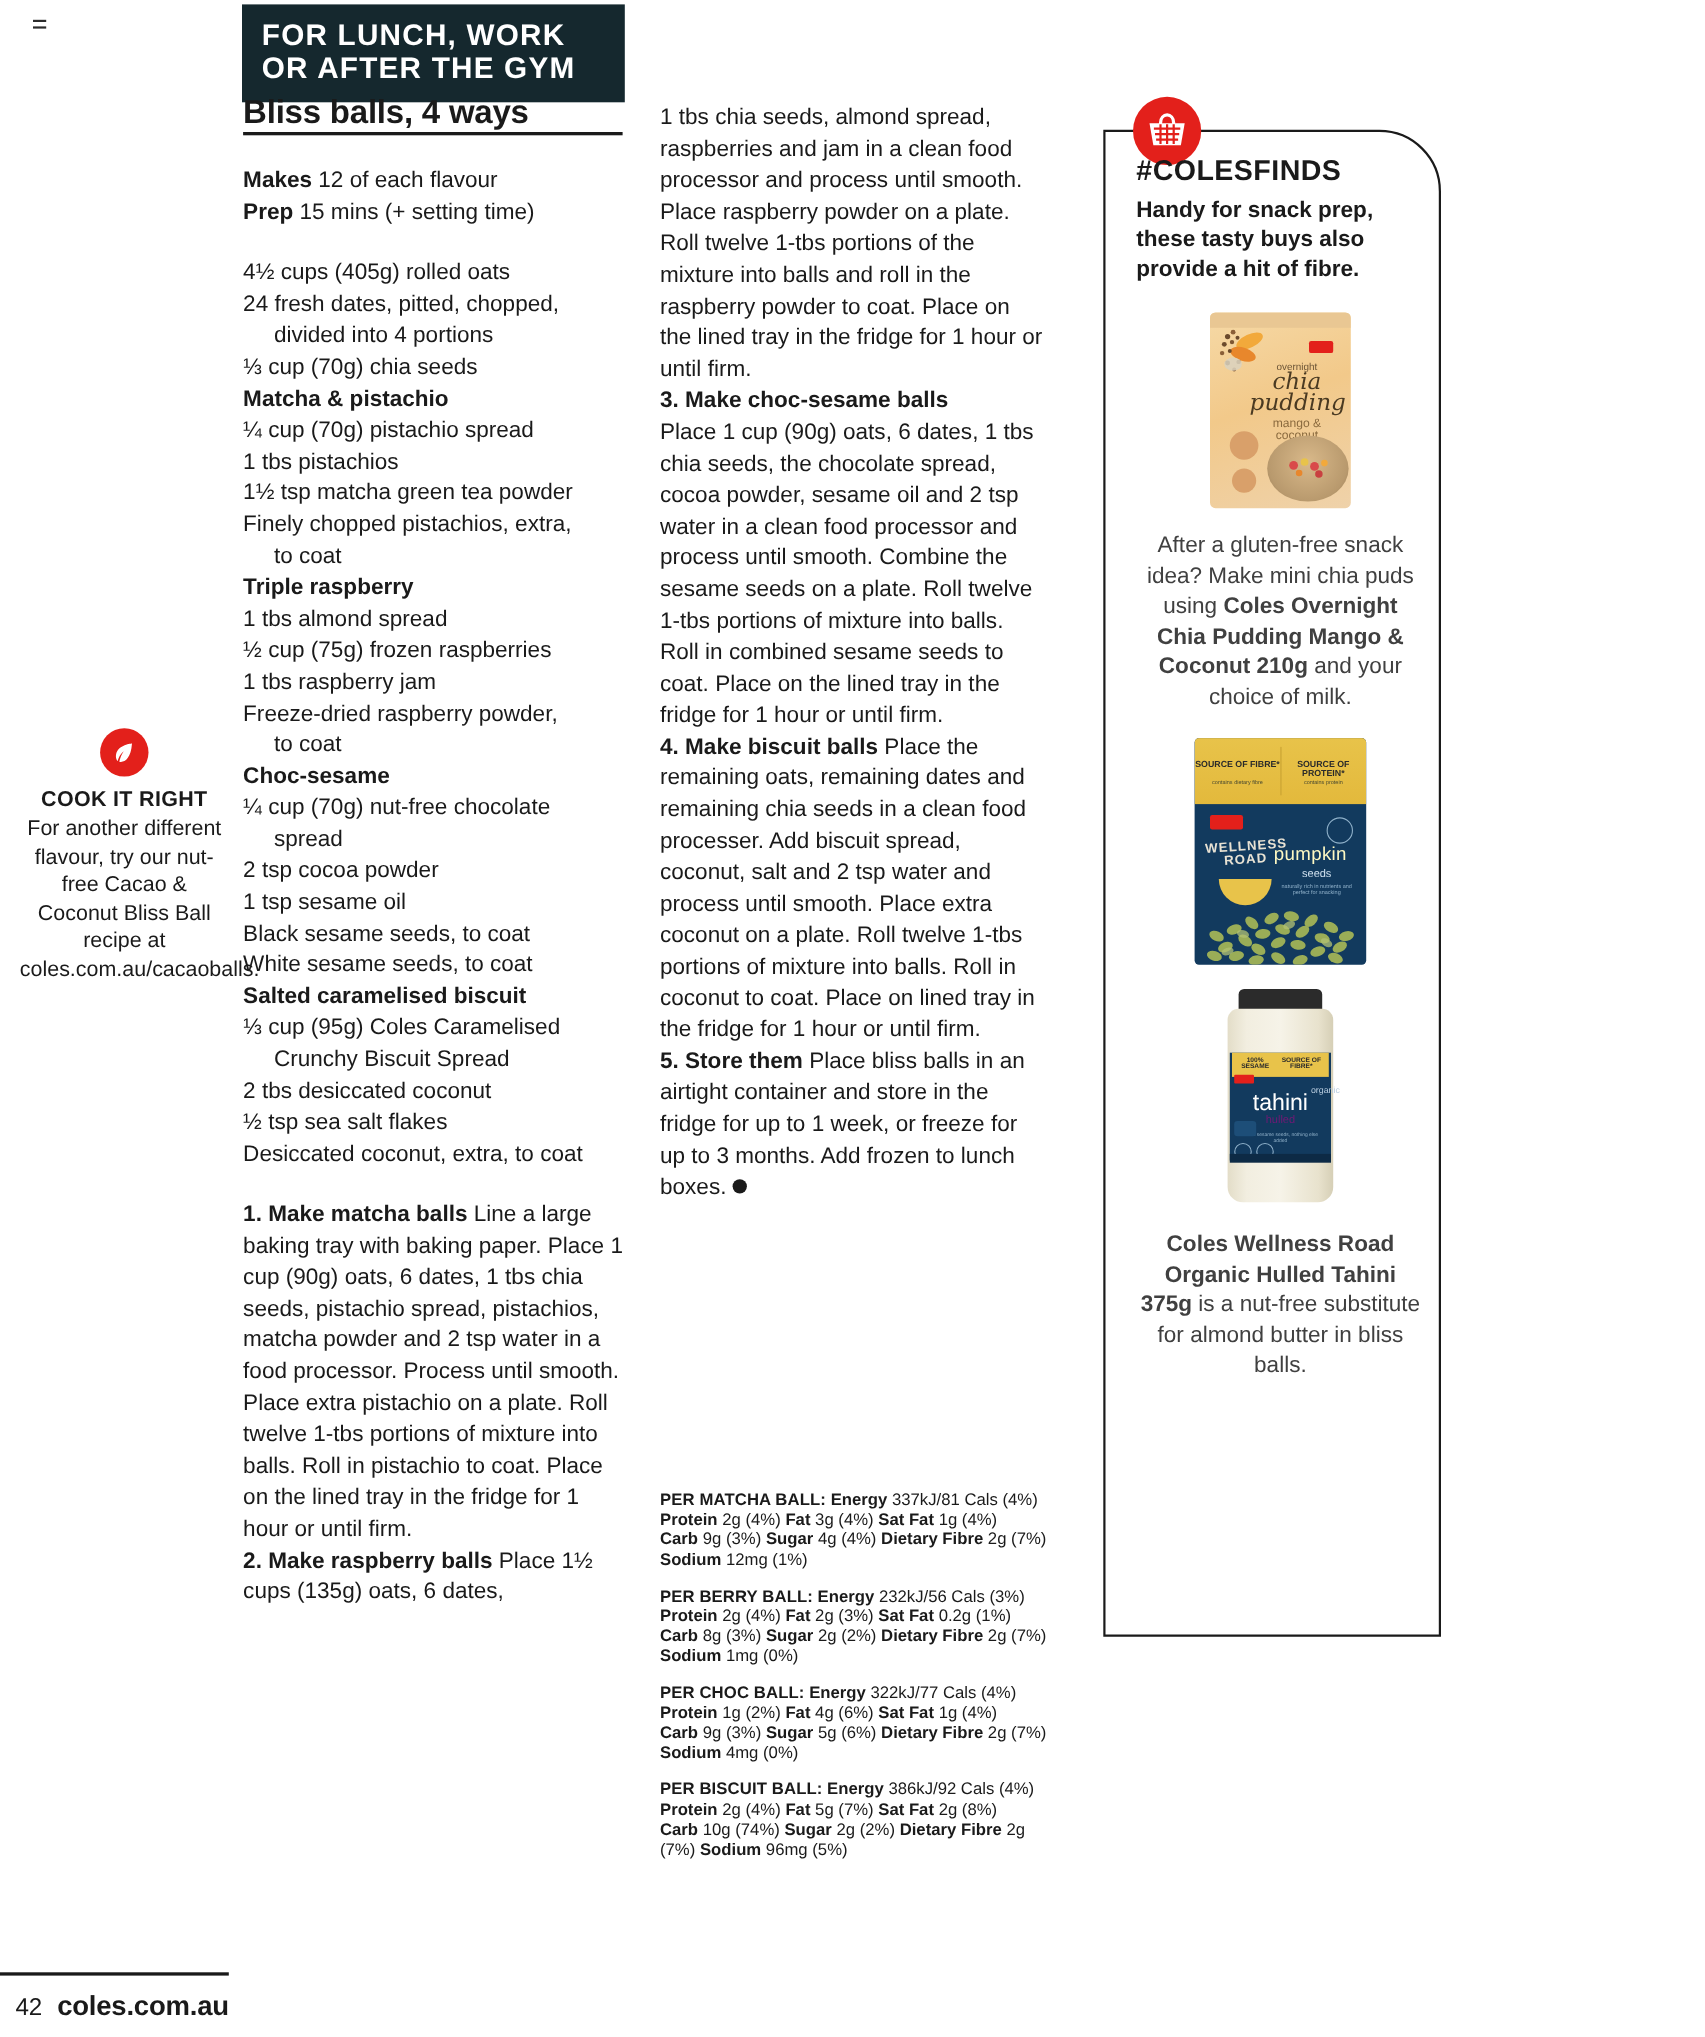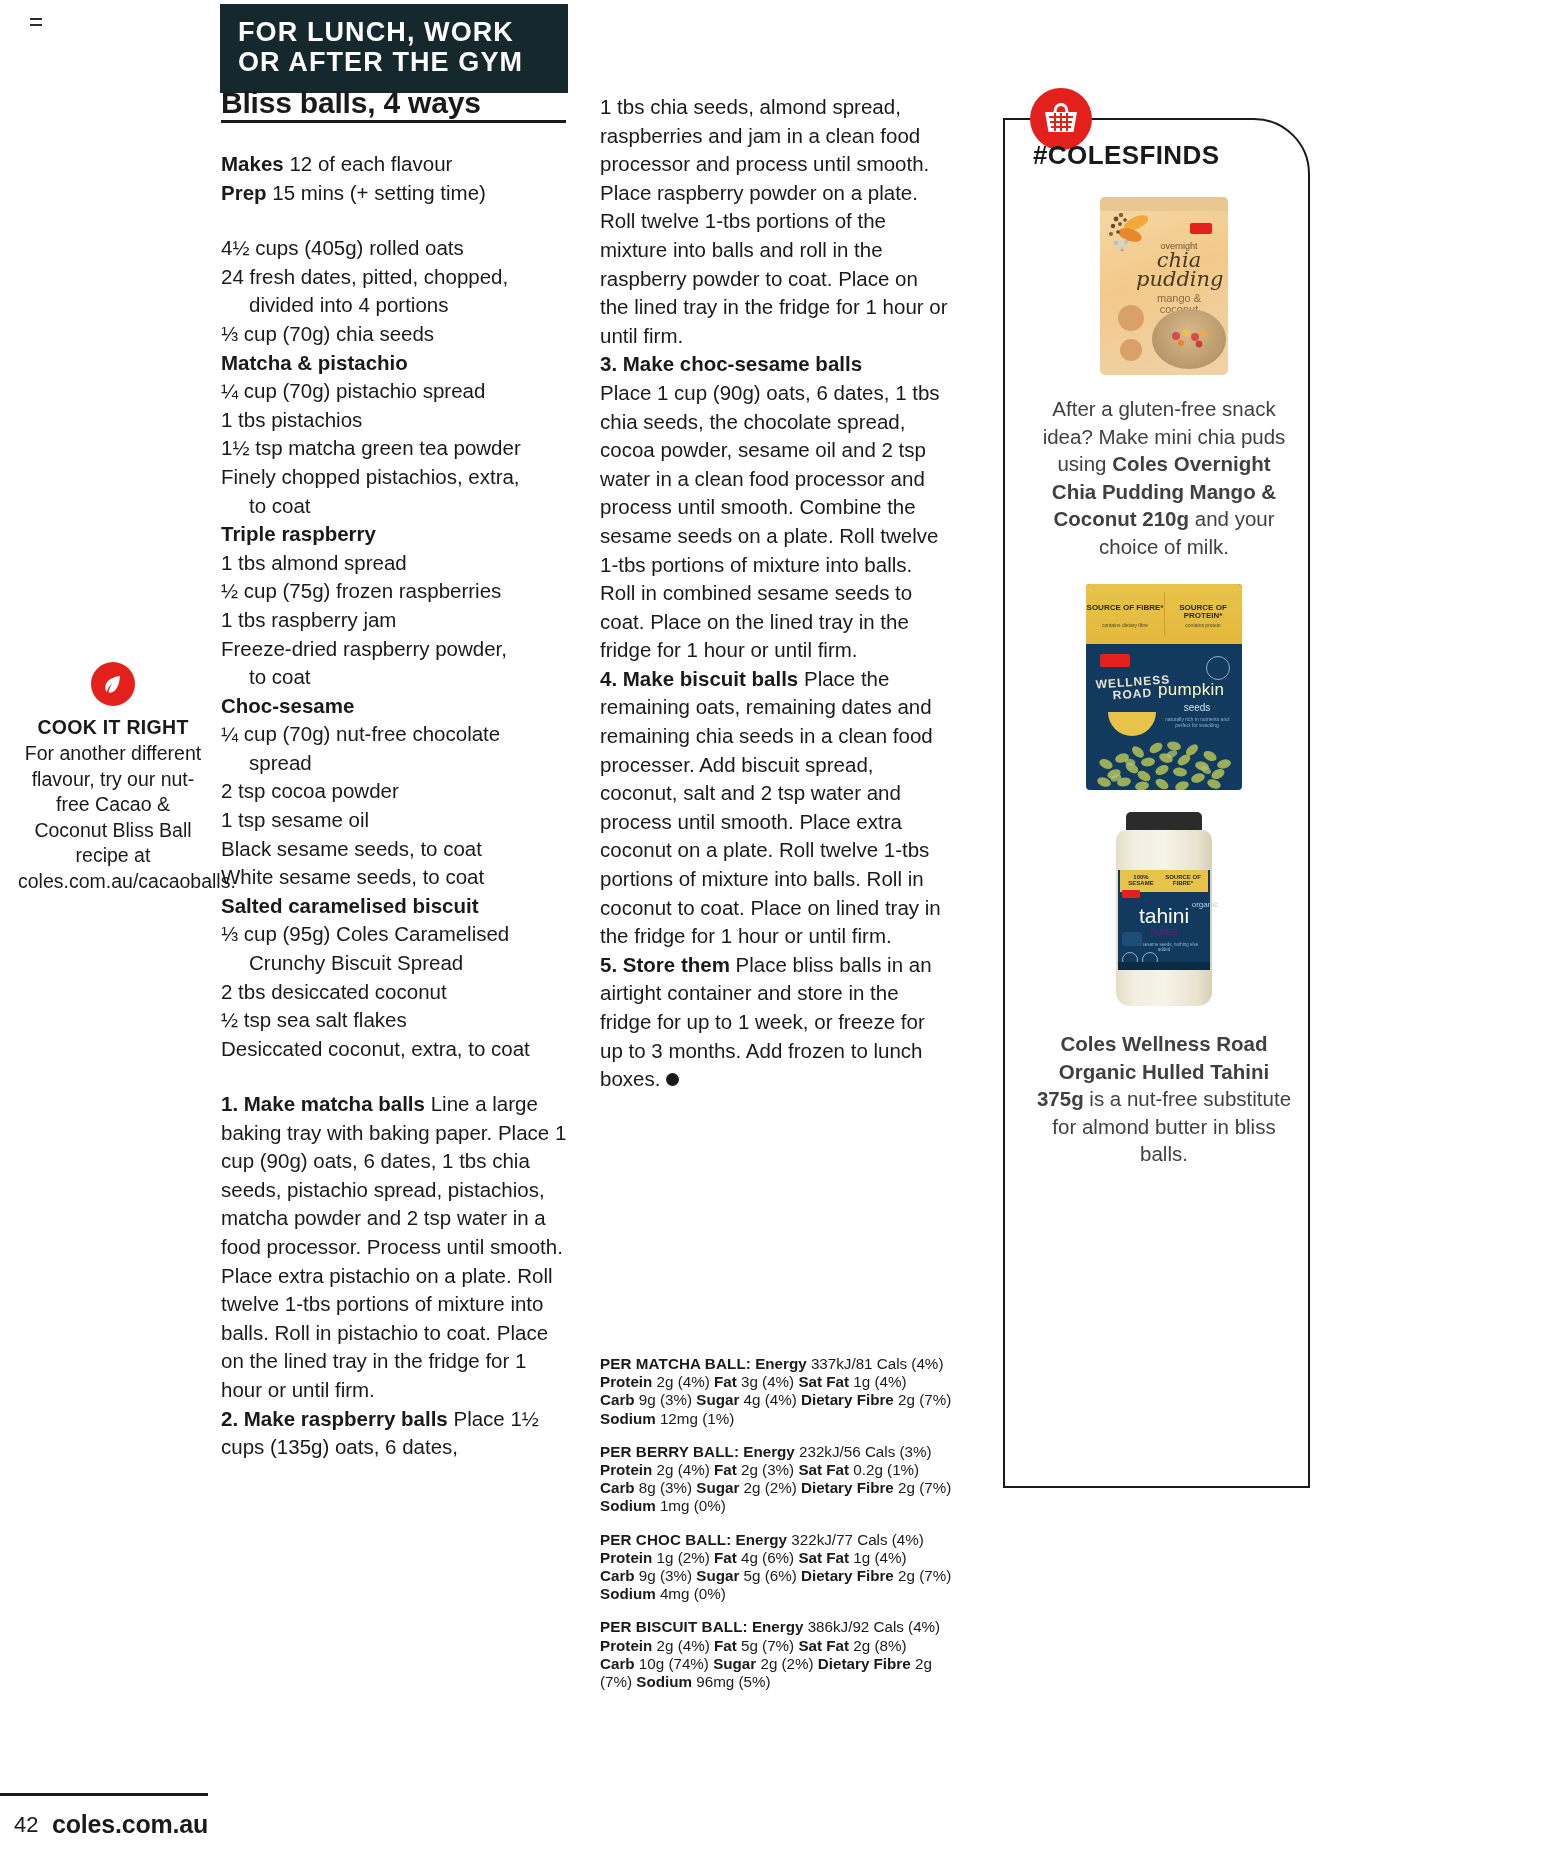"Handy for snack prep, these" div.finds-intro { html: none -> <div>Handy for snack prep, these tasty buys also provide a hit of fibre.</div> }
